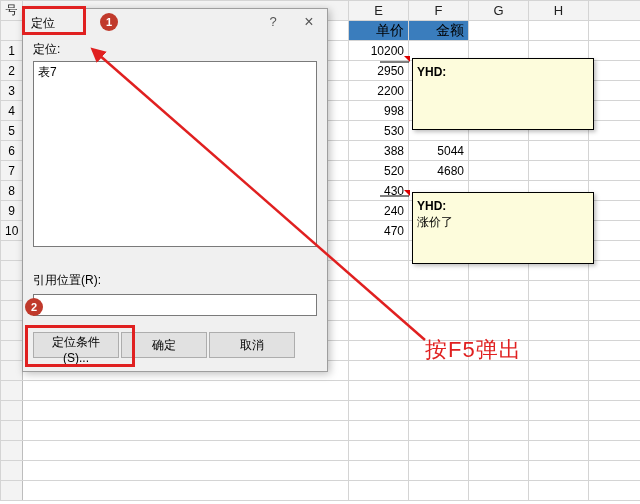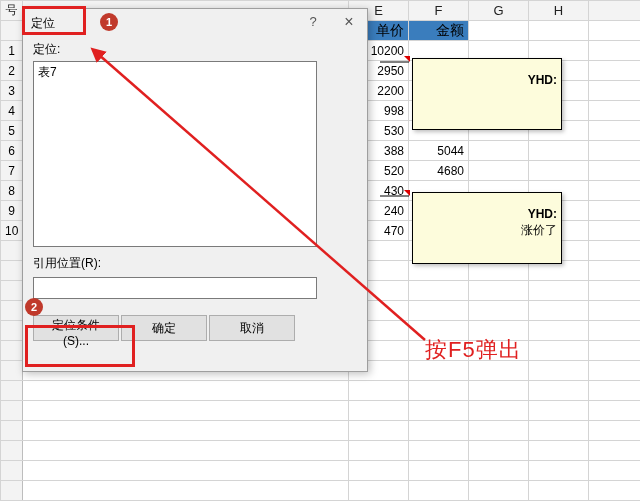"定位" .dialog { width: 346px -> 306px }
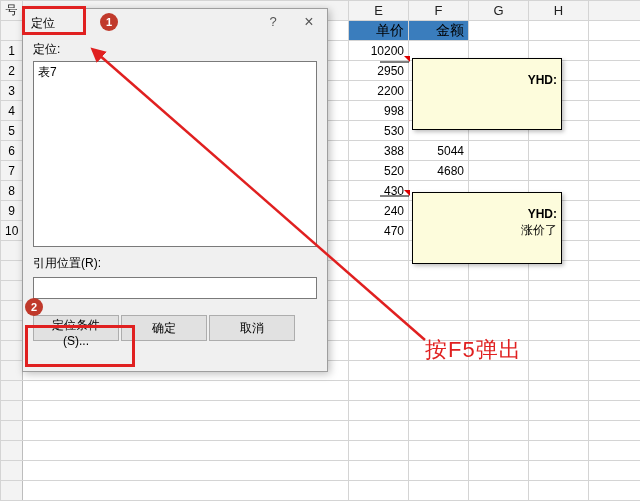"YHD:" .note { padding: 14px 4px -> 6px 4px; text-align: right -> none; width: 150px -> 182px }
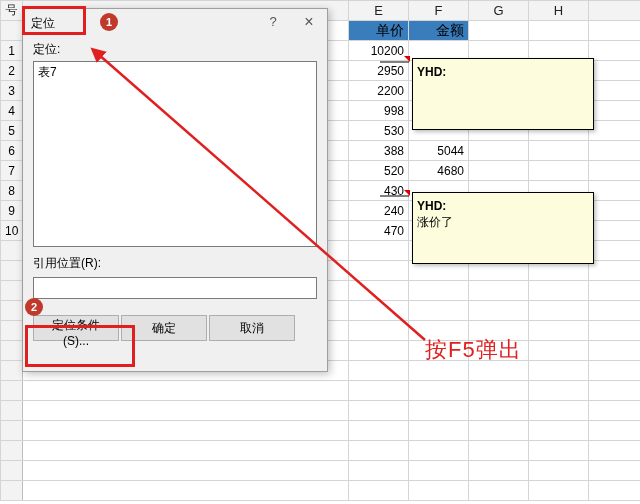"引用位置(R):" label.lbl { margin-top: 8px -> 25px }
